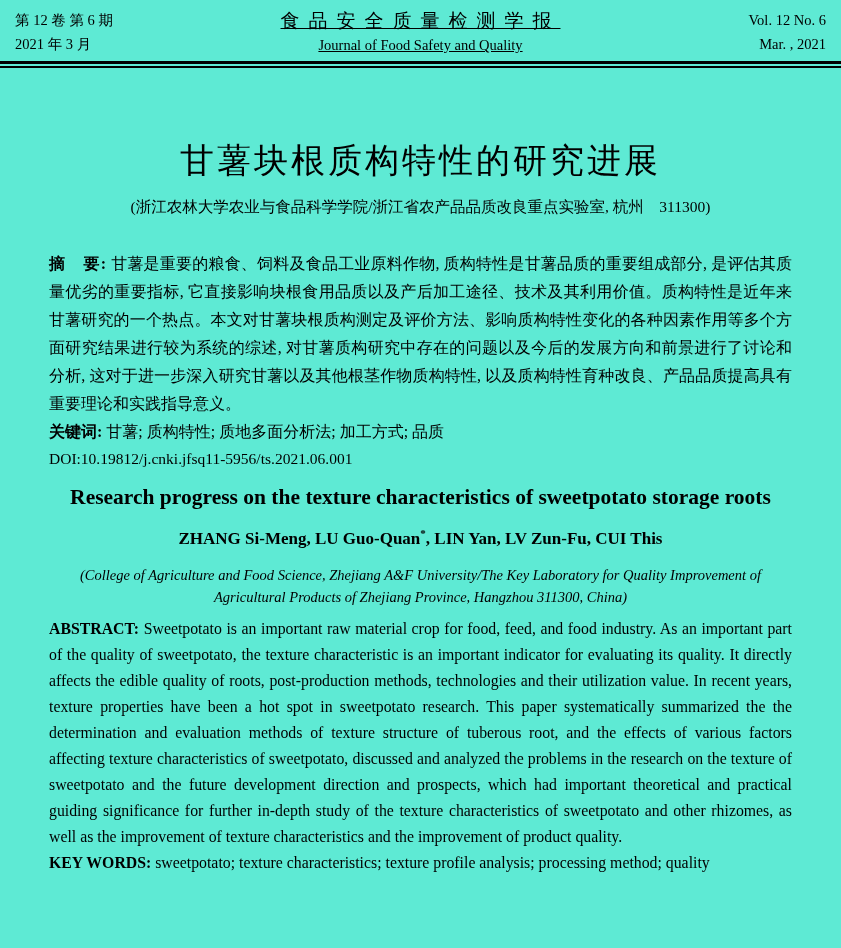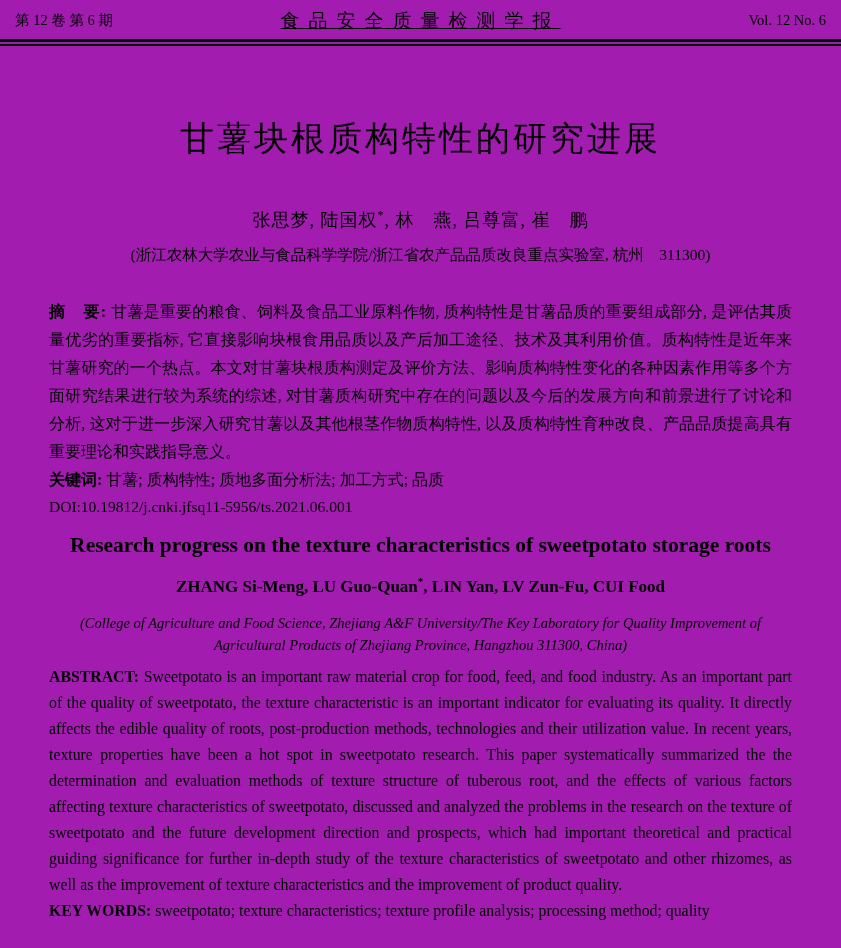"第 12 卷 第 6" .page { background: #a21caf -> #5eead4 }
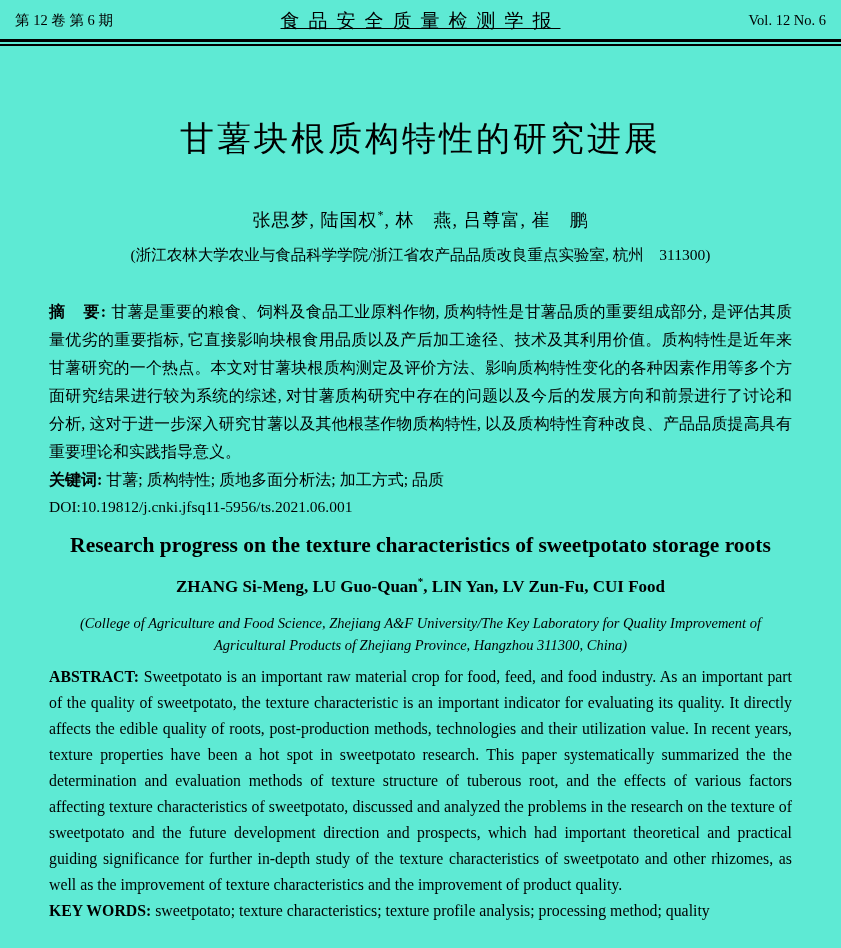"2021 年 3 月" div { html: none -> <div>2021 年 3 月</div> }
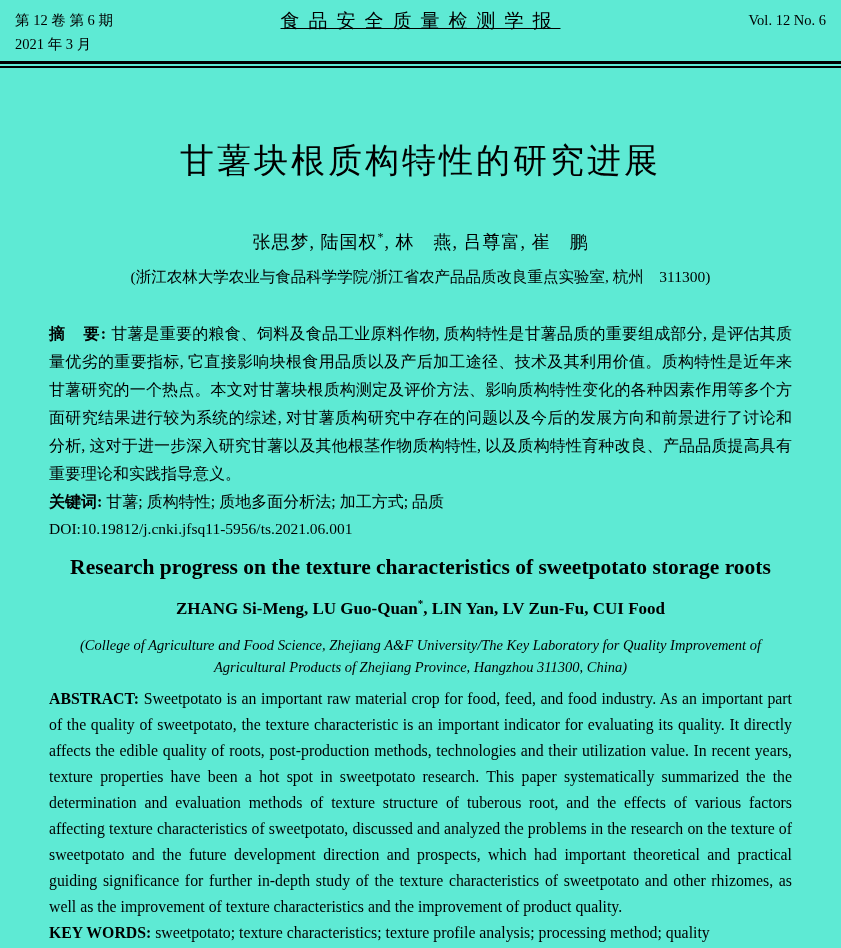"Journal of Food Safety and" div.journal-name-en { html: none -> <div>Journal of Food Safety and Quality</div> }
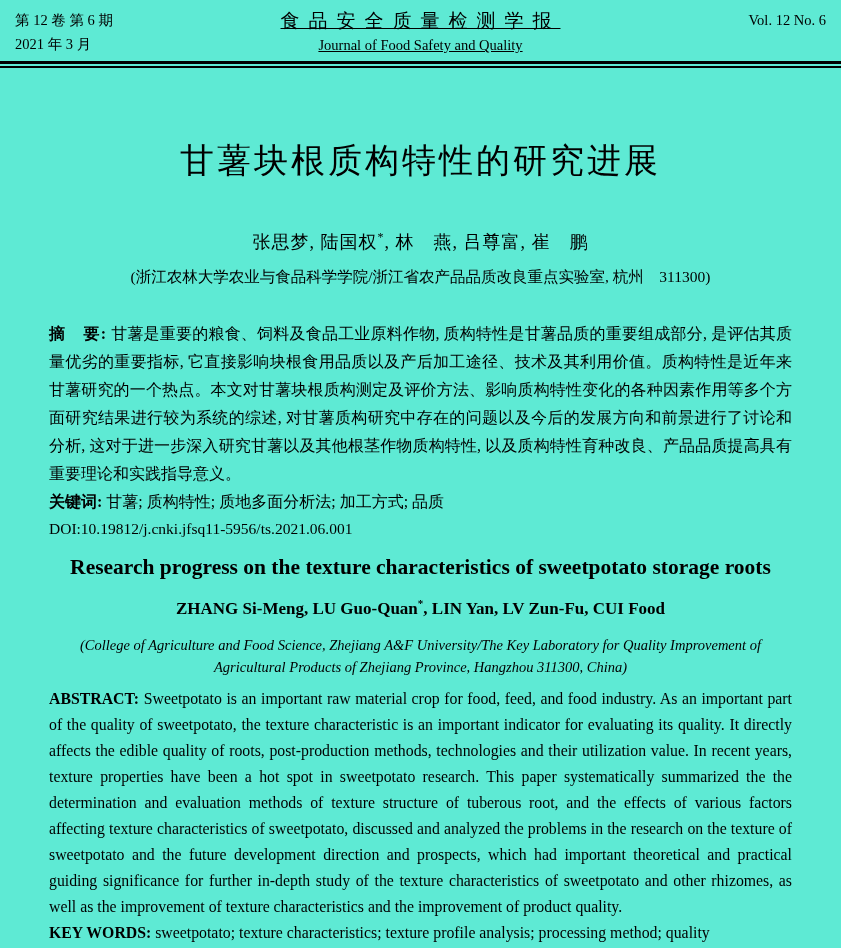"Mar. , 2021" div { html: none -> <div>Mar. , 2021</div> }
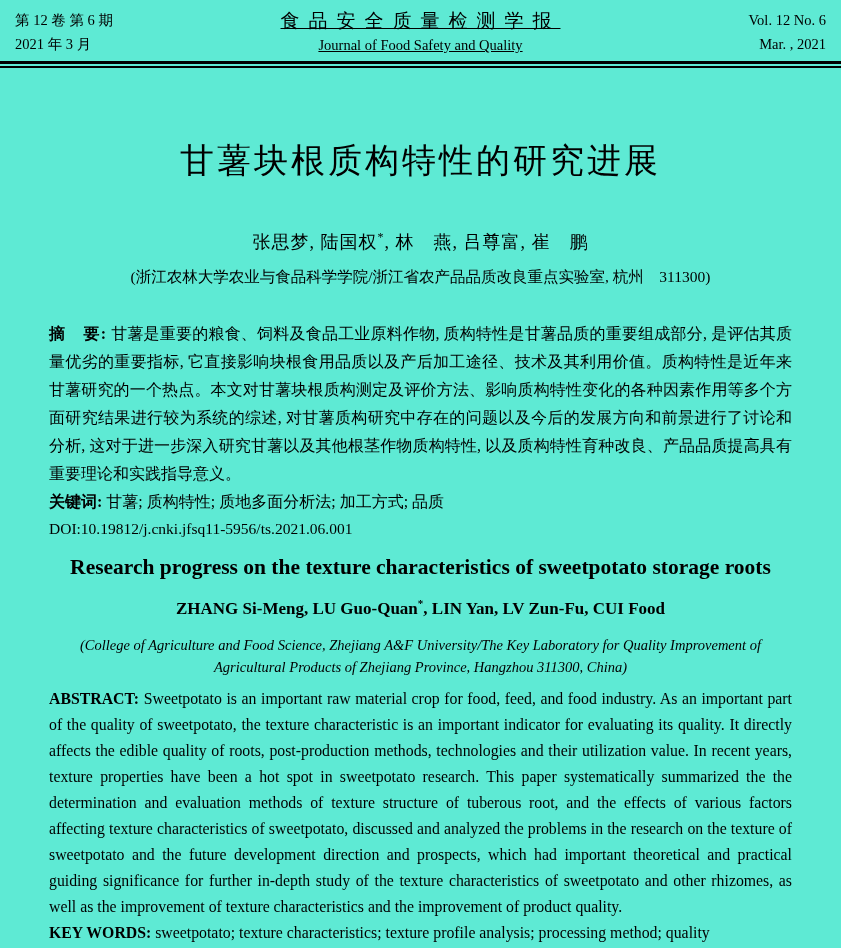"张思梦, 陆国权*, 林 燕, 吕尊富," div.cn-authors { html: <div><span>张思梦, 陆国权</span><sup>*</sup><span>, 林 燕, 吕尊富, 崔 鹏</span></div> -> none }
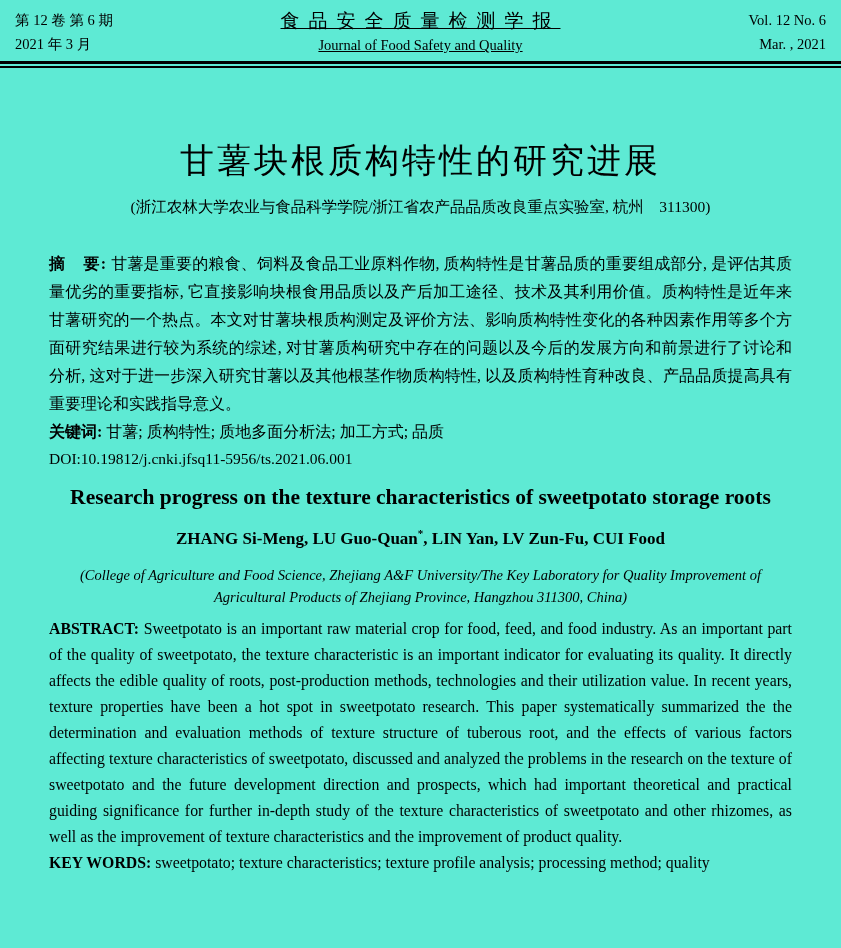", LIN Yan, LV Zun-Fu," span { text: Food -> This }
